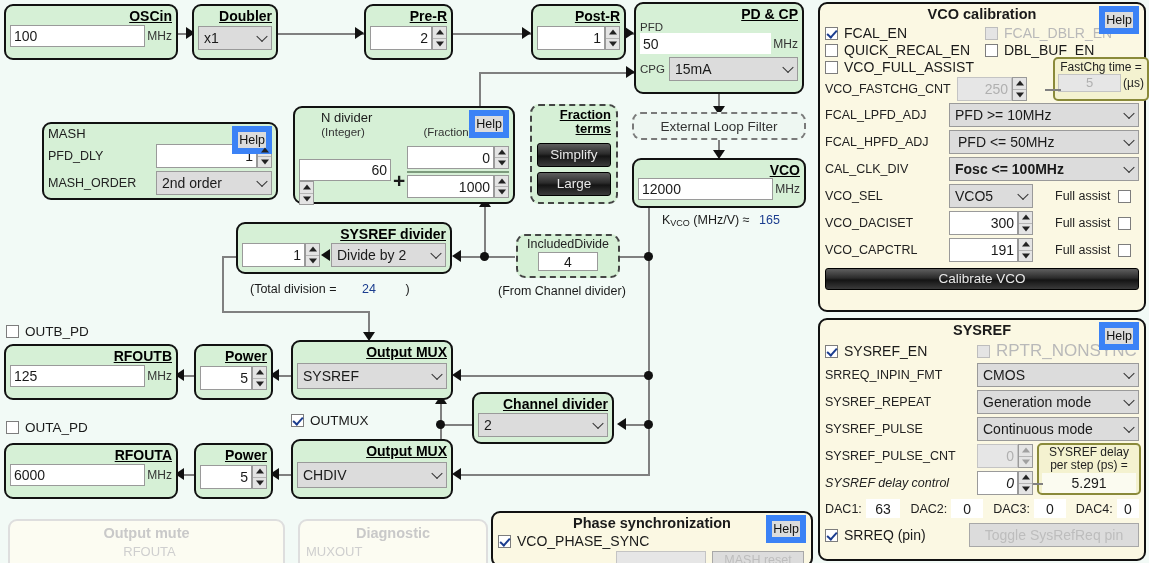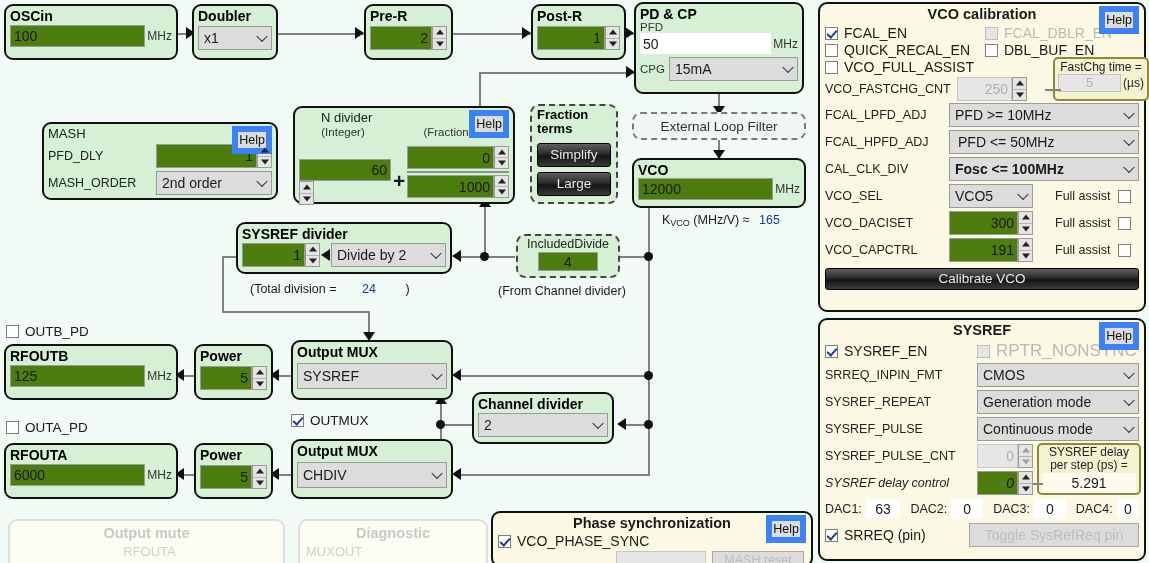"OSCin" .blk > .ttl { text-align: left -> right; text-decoration: none -> underline }
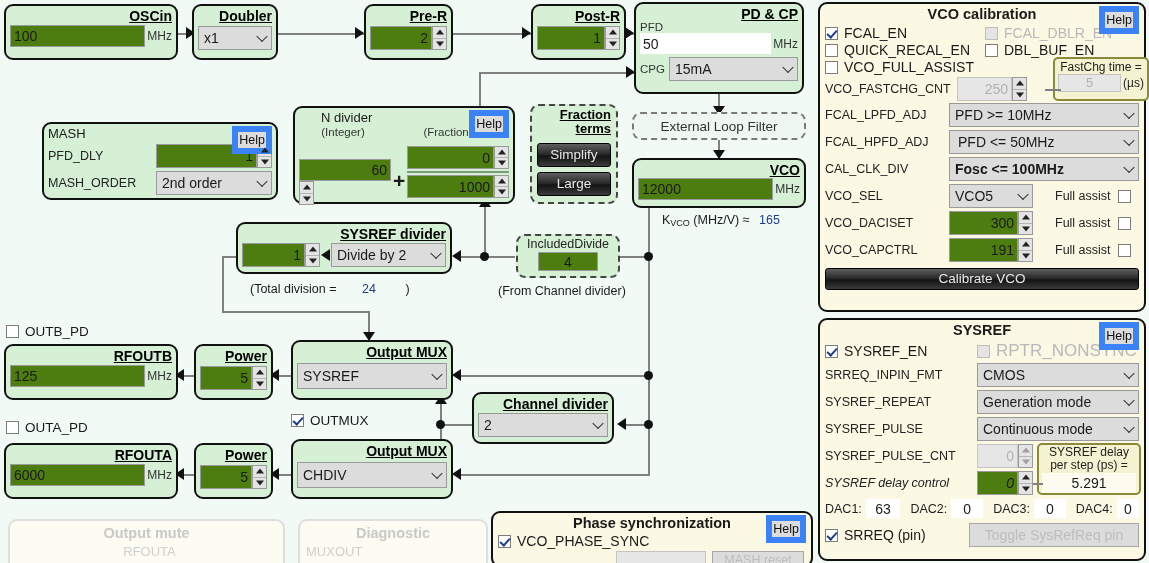"100" .txt { background: #4d7c0f -> #ffffff }
